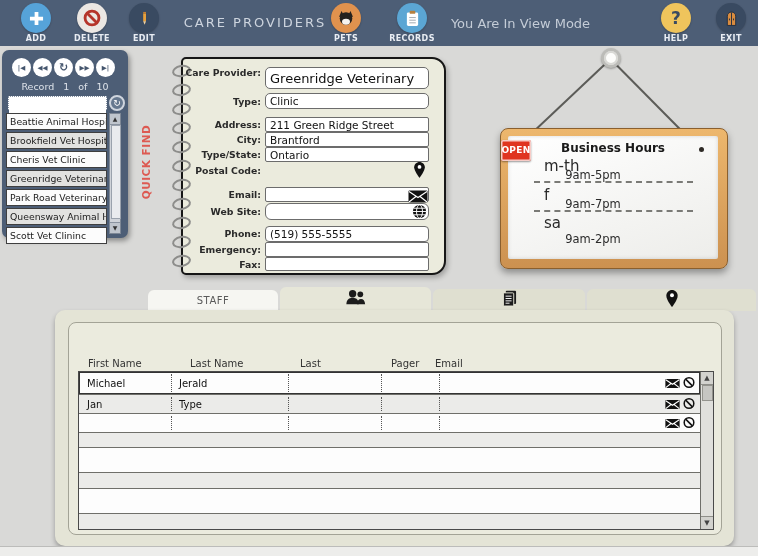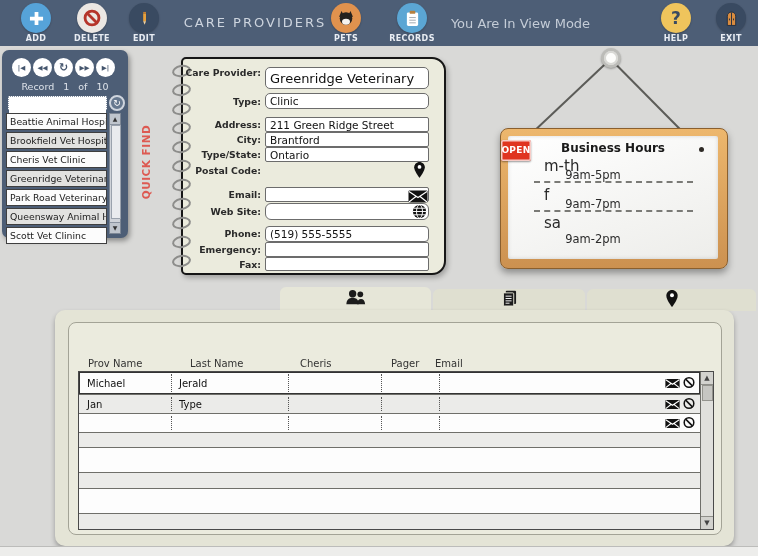"STAFF" div.tab { html: none -> <div>STAFF</div> }
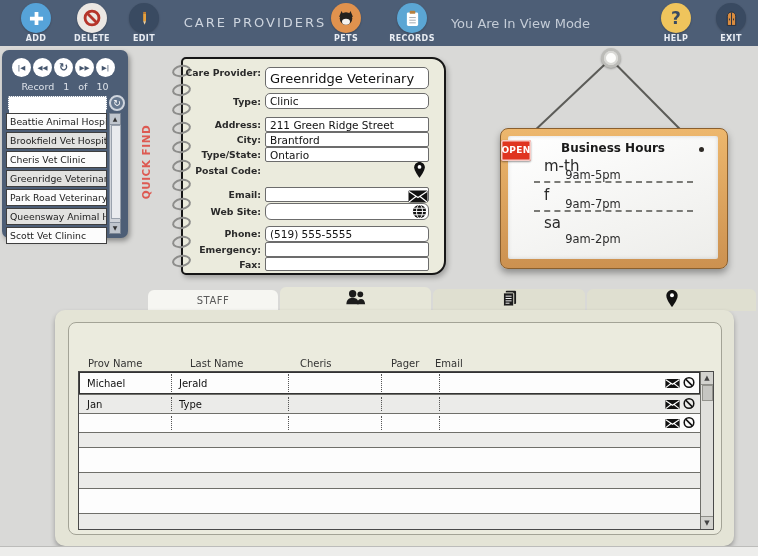"Prov Name" div.thead { text: Prov -> First }
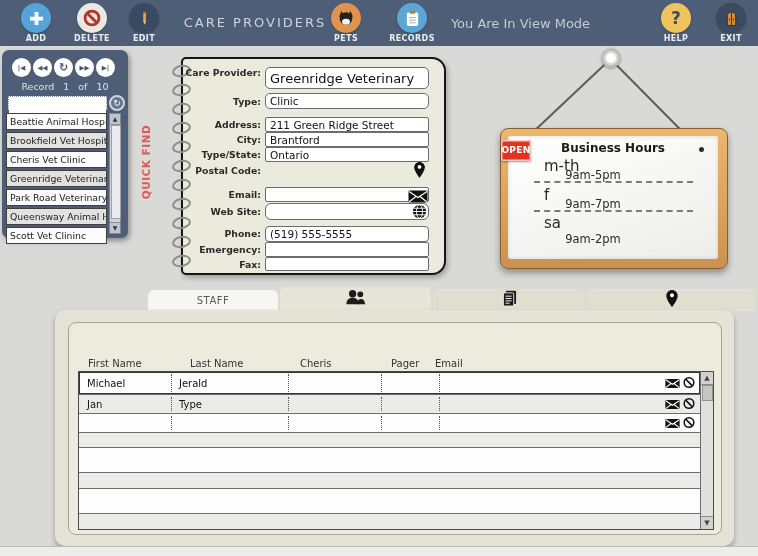"Cheris" div.thead { text: Cheris -> Last }
